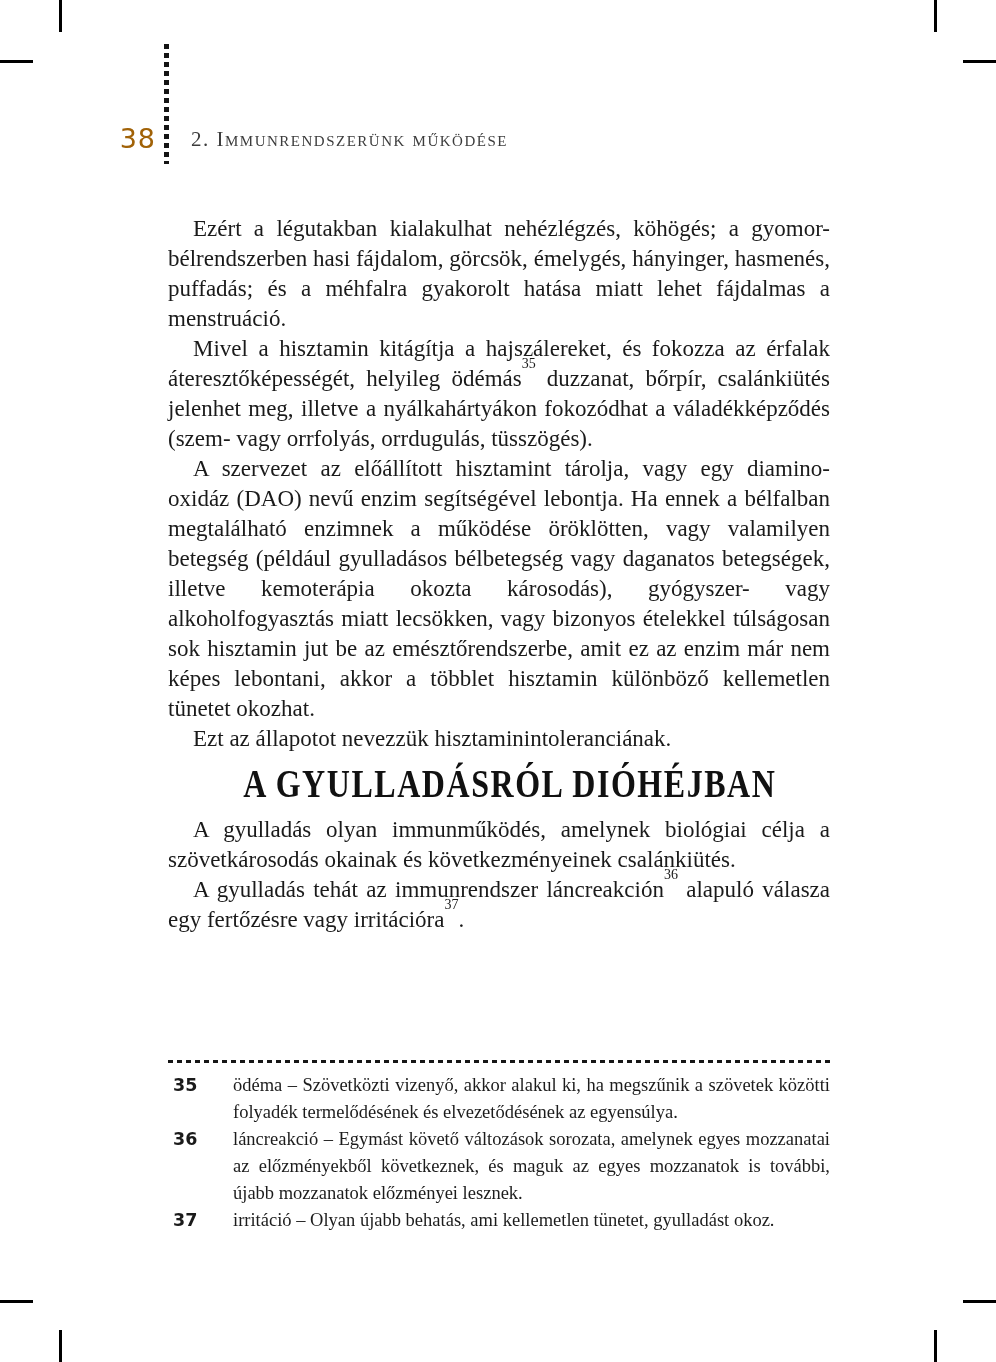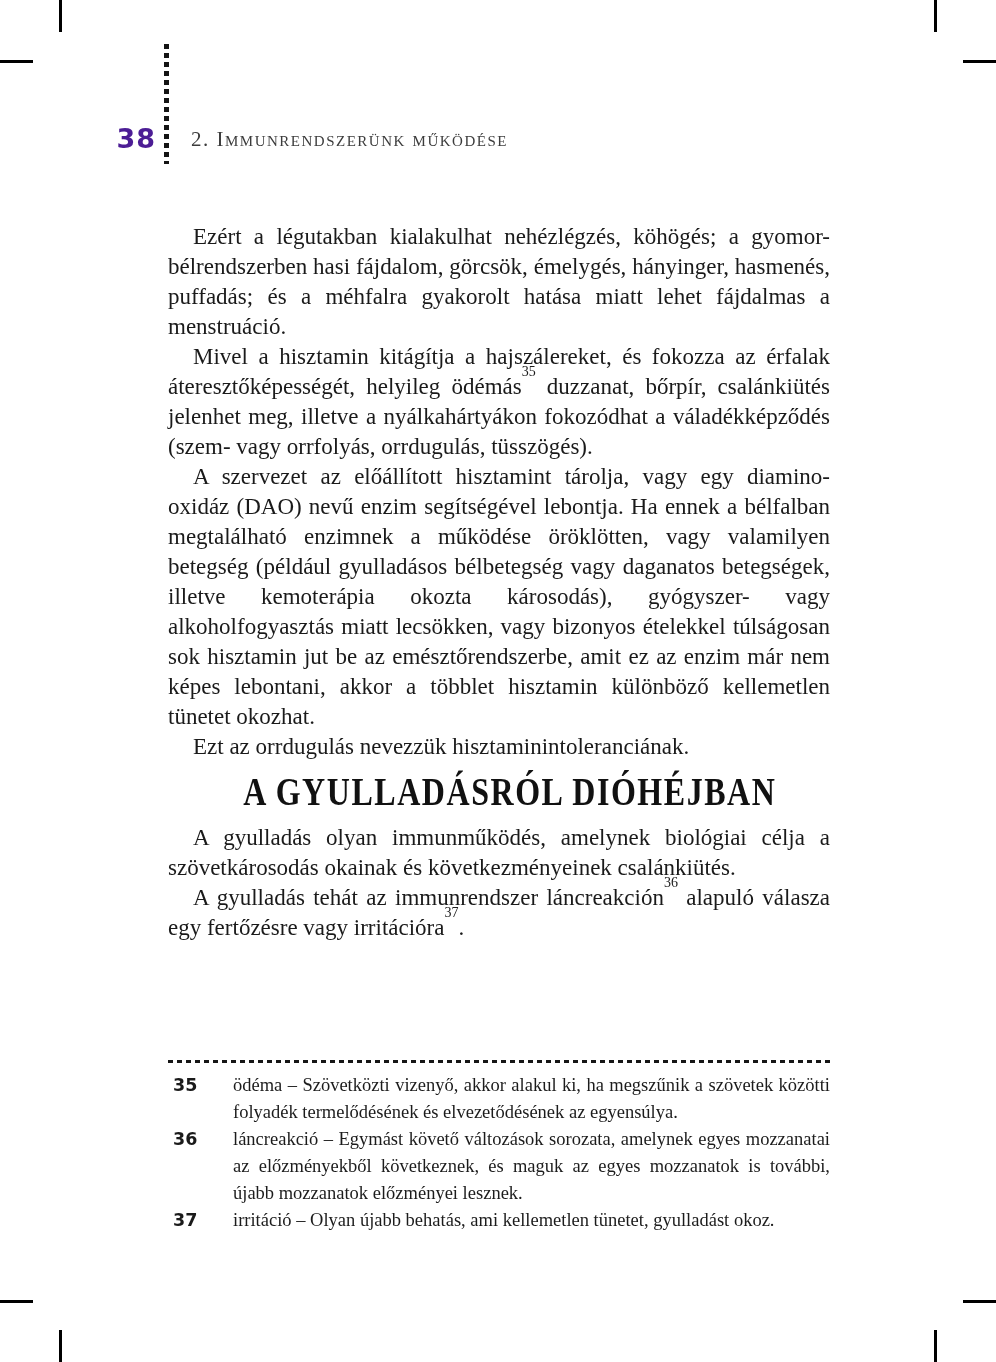"38" .page-number { color: #4c1d95 -> #a16207; font-weight: bold -> normal }
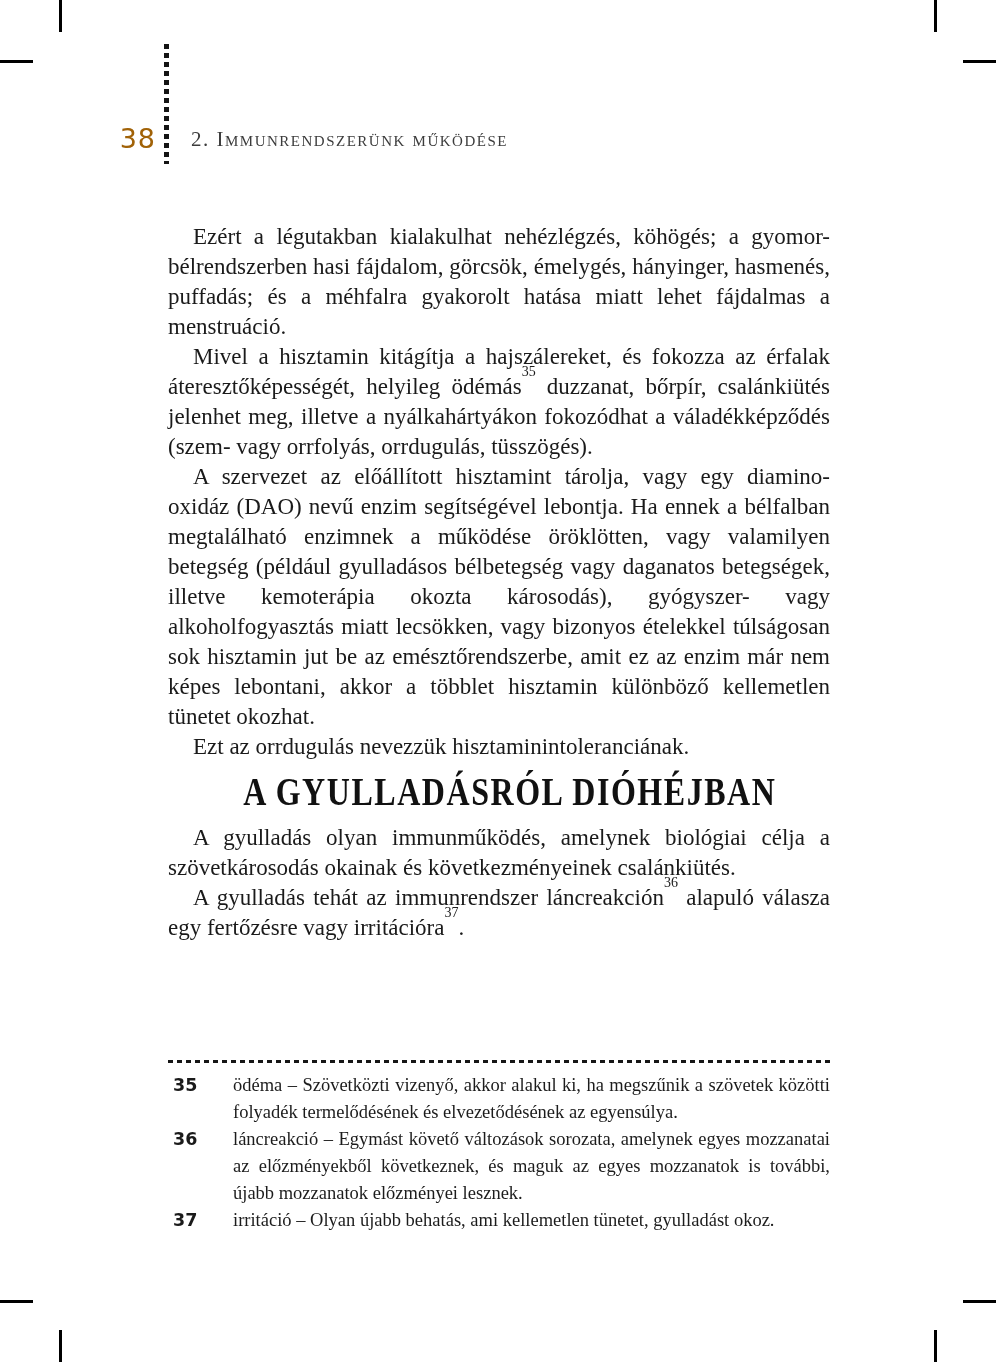"Ezért a légutakban kialakulhat" .body-text { top: 222px -> 214px }
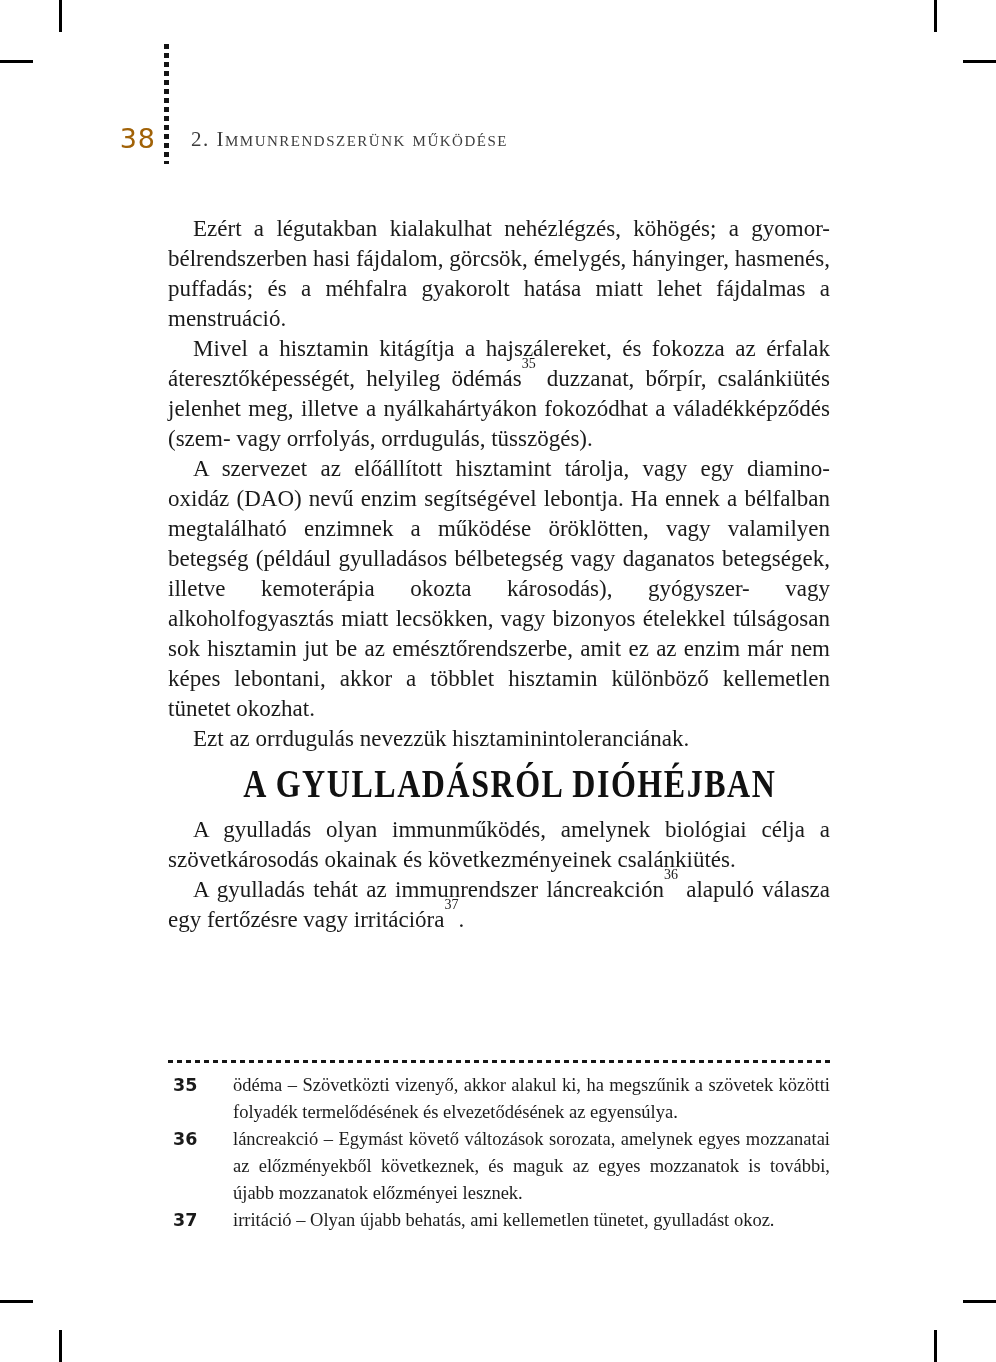"Ezt az orrdugulás nevezzük" p { text: orrdugulás -> állapotot }
